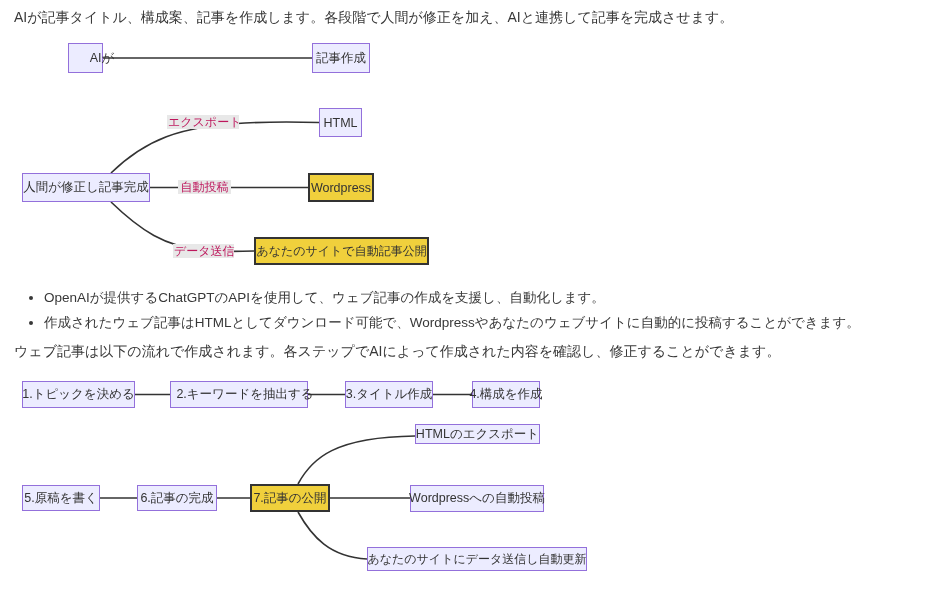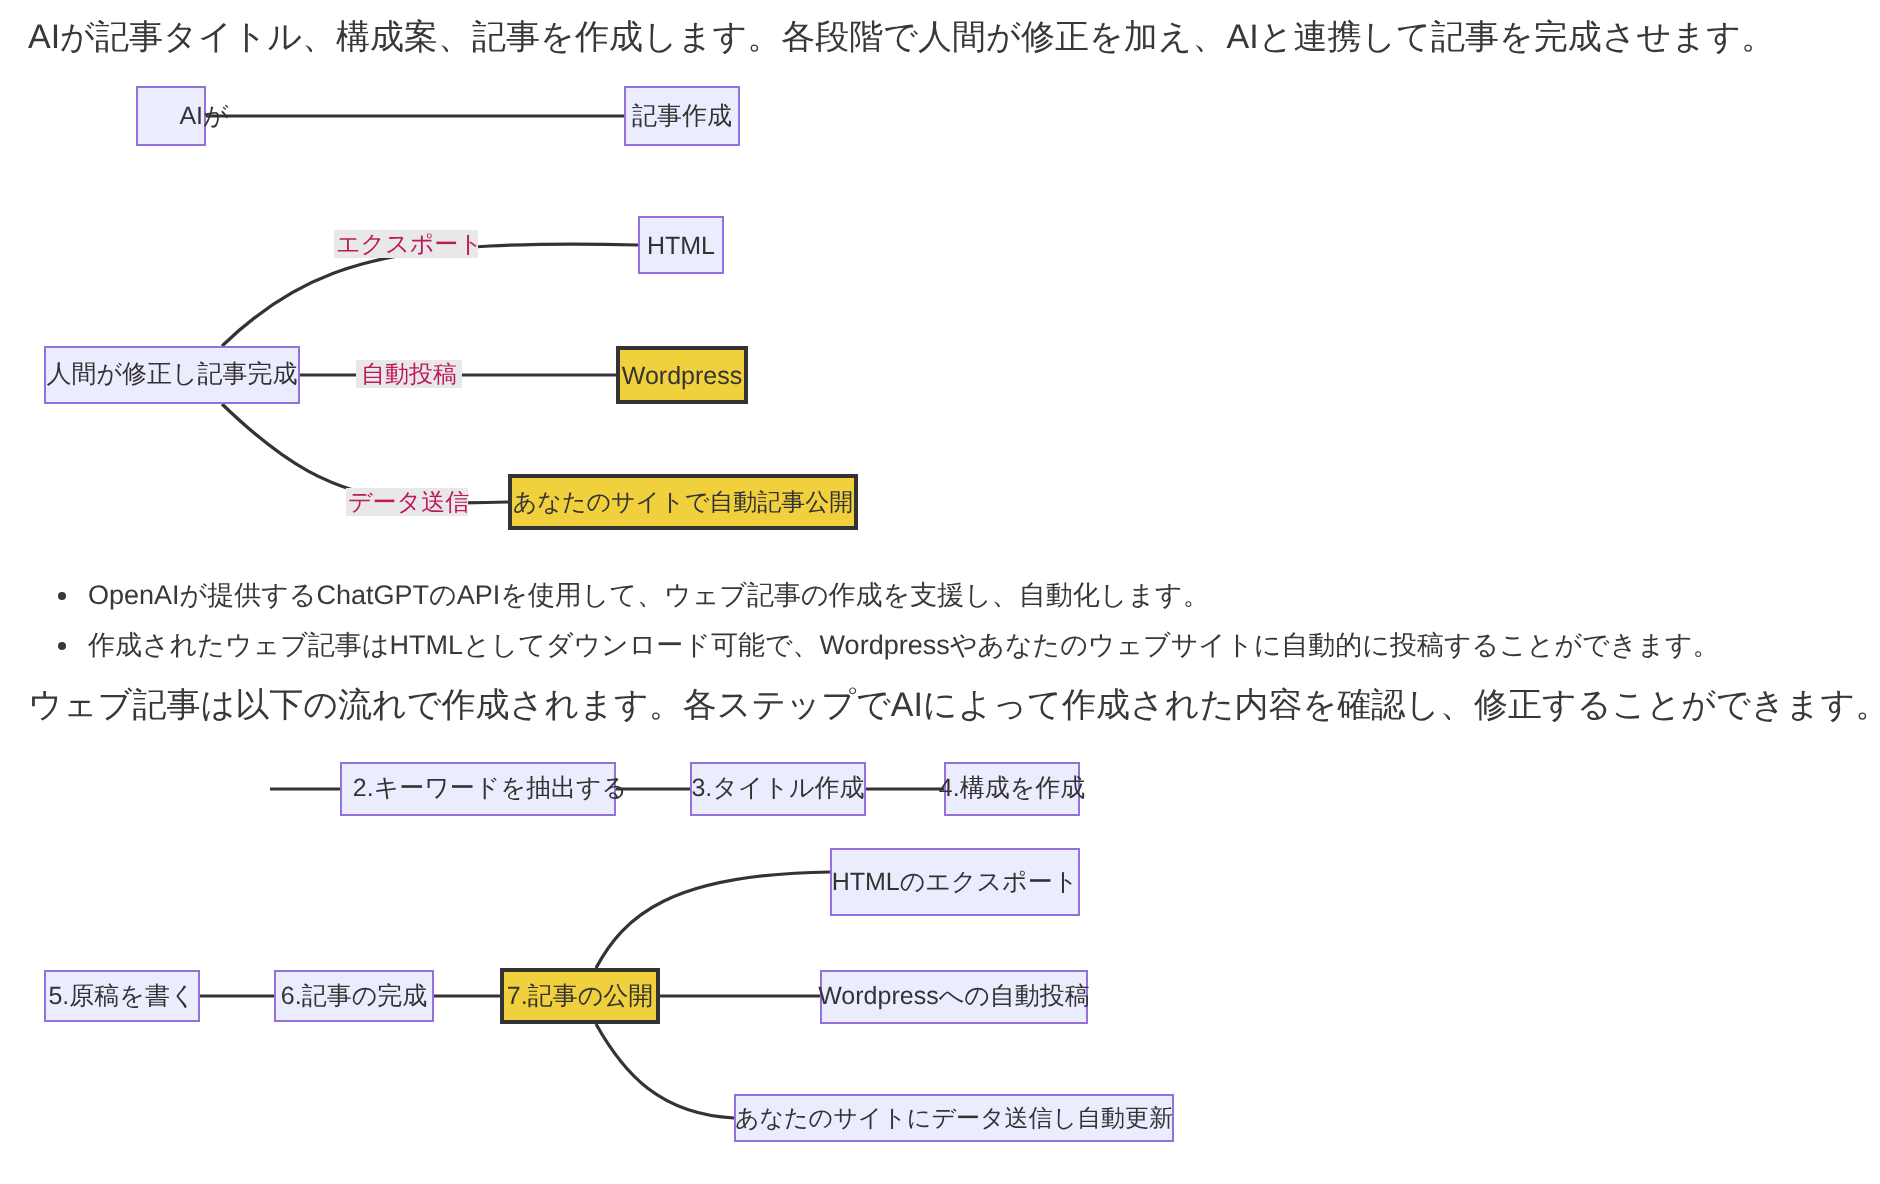"AIが記事タイトル、構成案、記事を作成します。各段階で人間が修正を加え、AIと連" .para { font-size: 17px -> 14px }
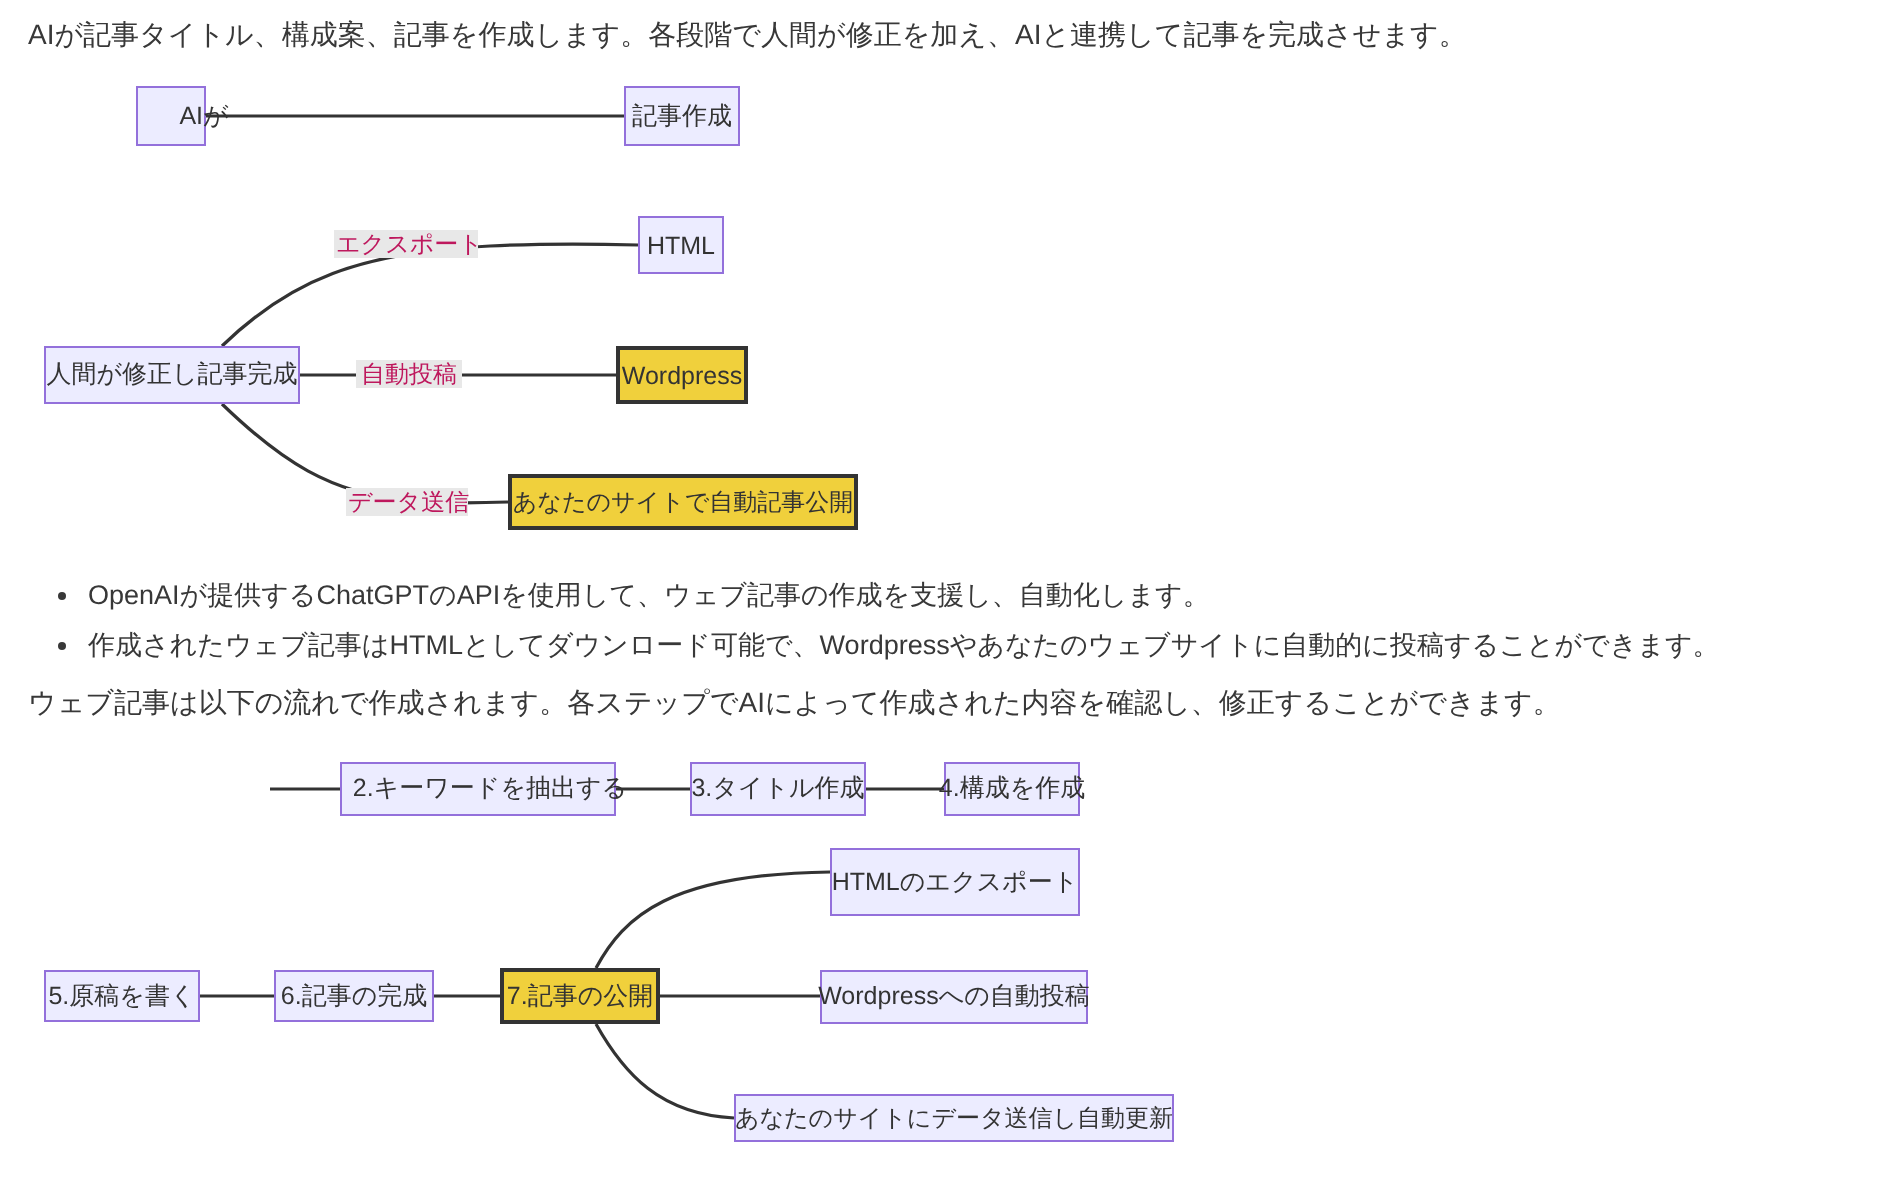"1.トピックを決める" div.node { html: none -> <div>1.トピックを決める</div> }
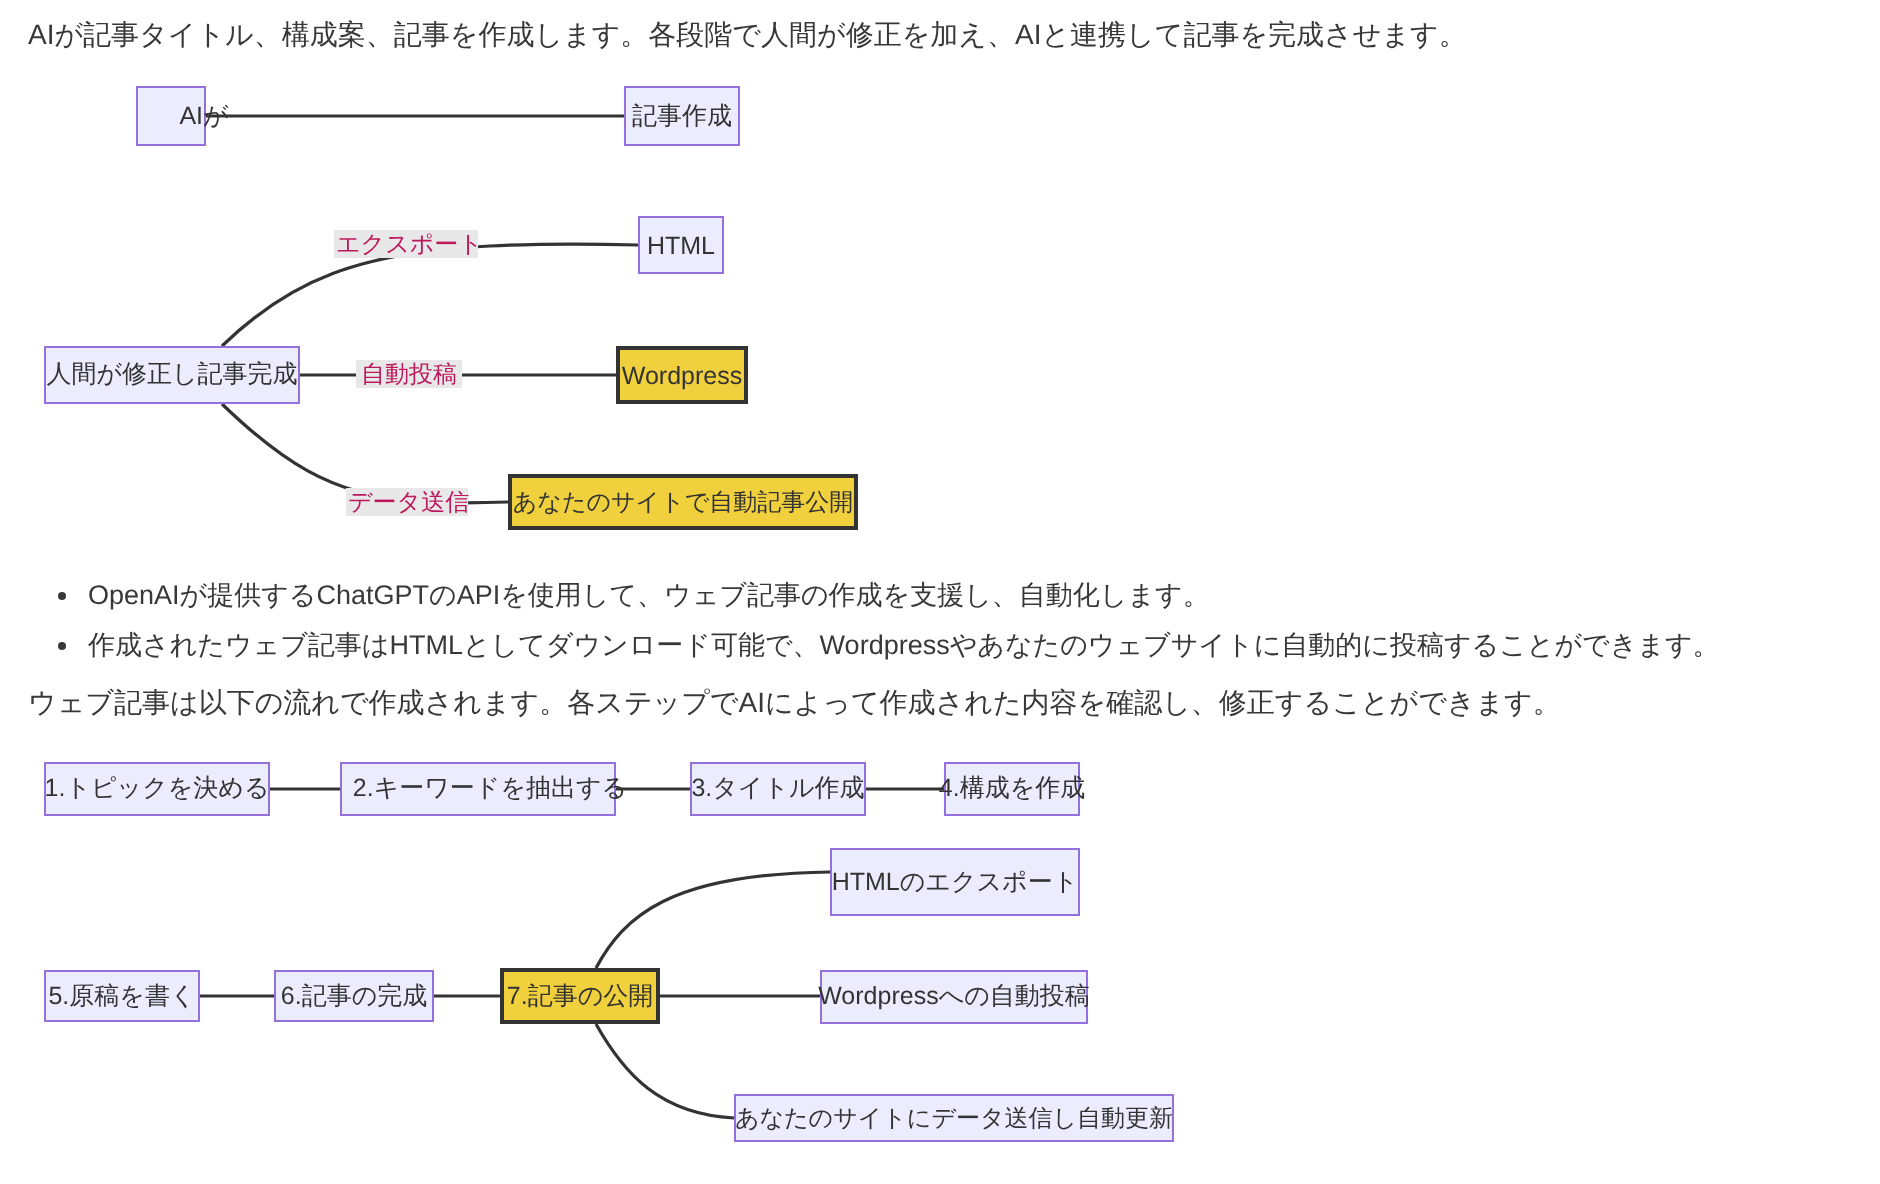"HTMLのエクスポート" div.node { height: 34px -> 20px }
